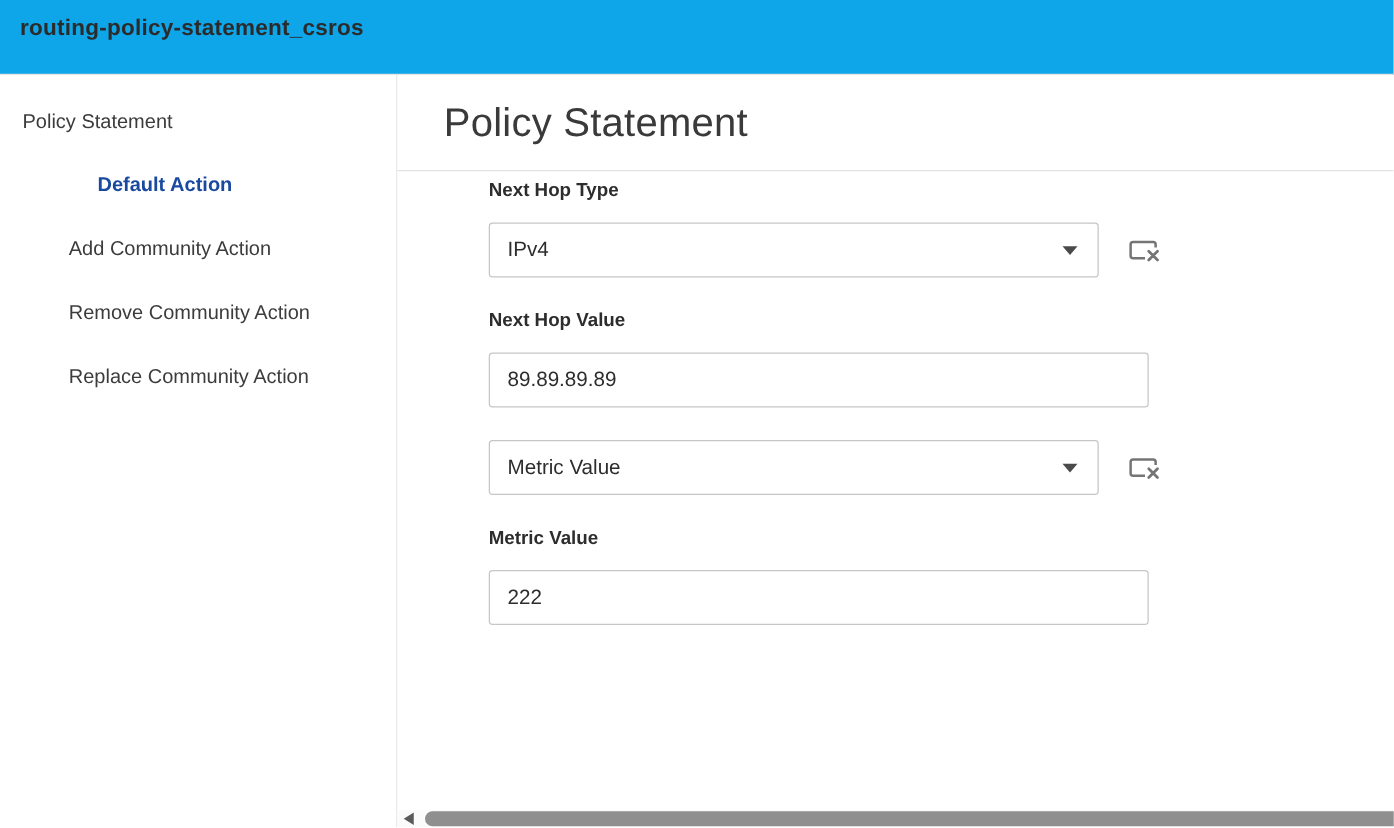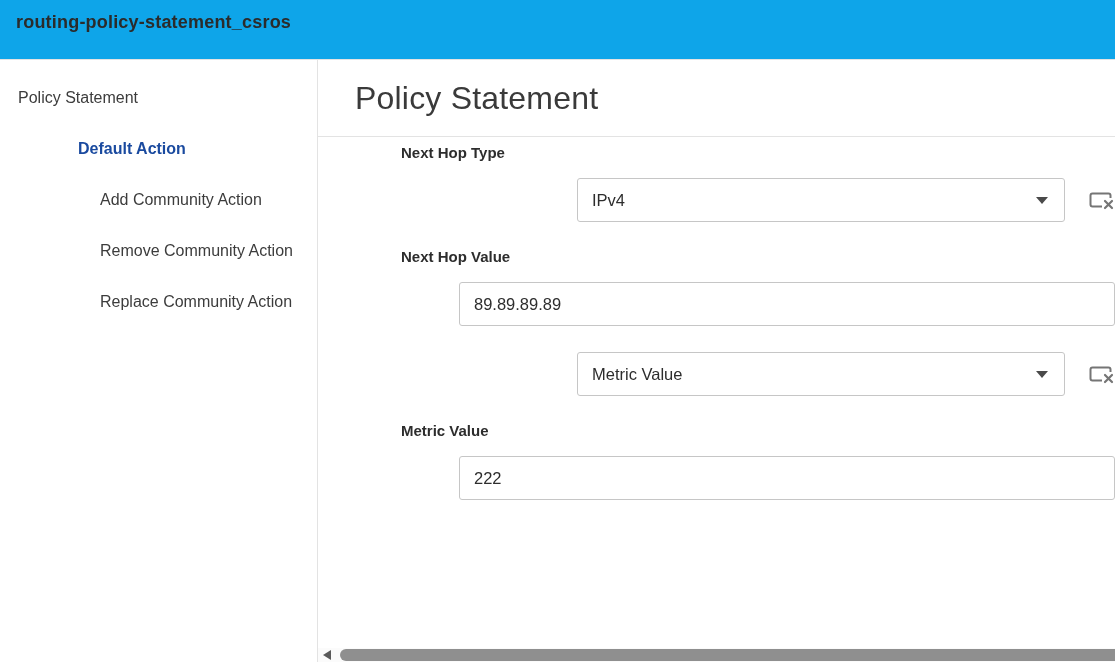"Next Hop Type" .group { margin-left: 10px -> none }
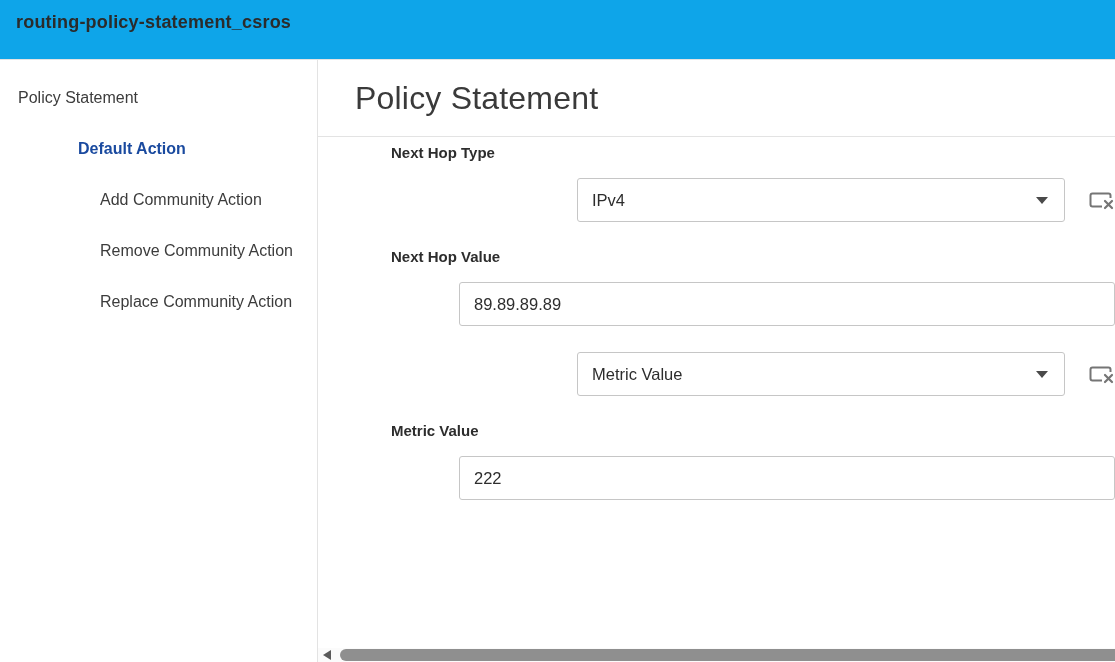"Add Community Action" .nav-item.lvl2 { padding-left: 100px -> 55px }
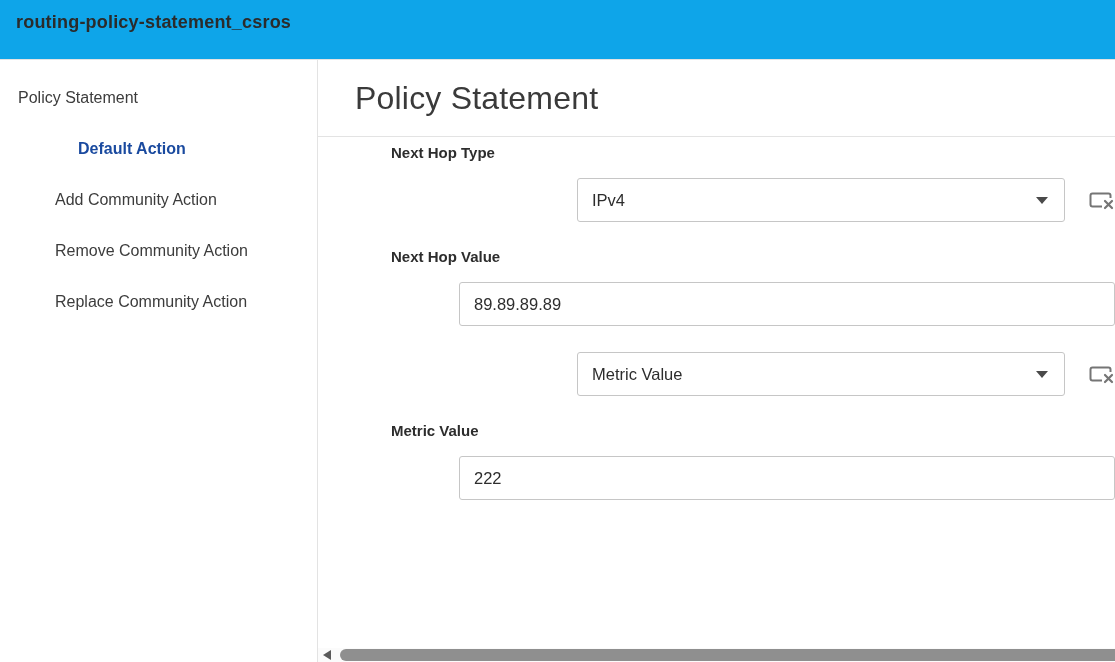"IPv4" .frow { justify-content: flex-end -> none }
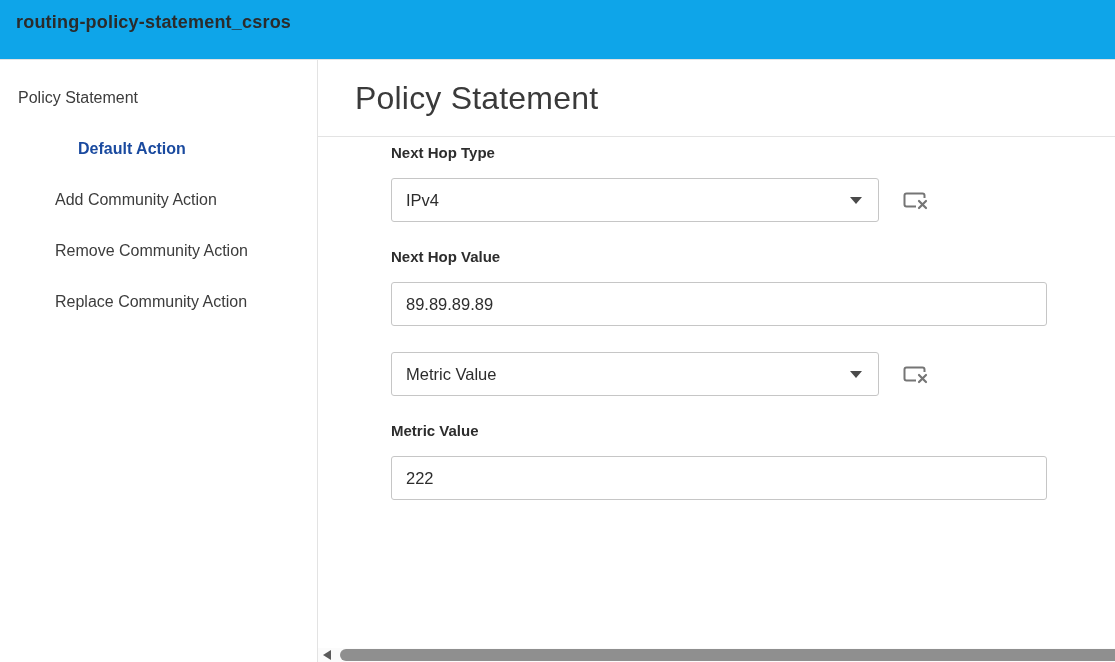"89.89.89.89" .textinput { width: 656px -> 528px }
